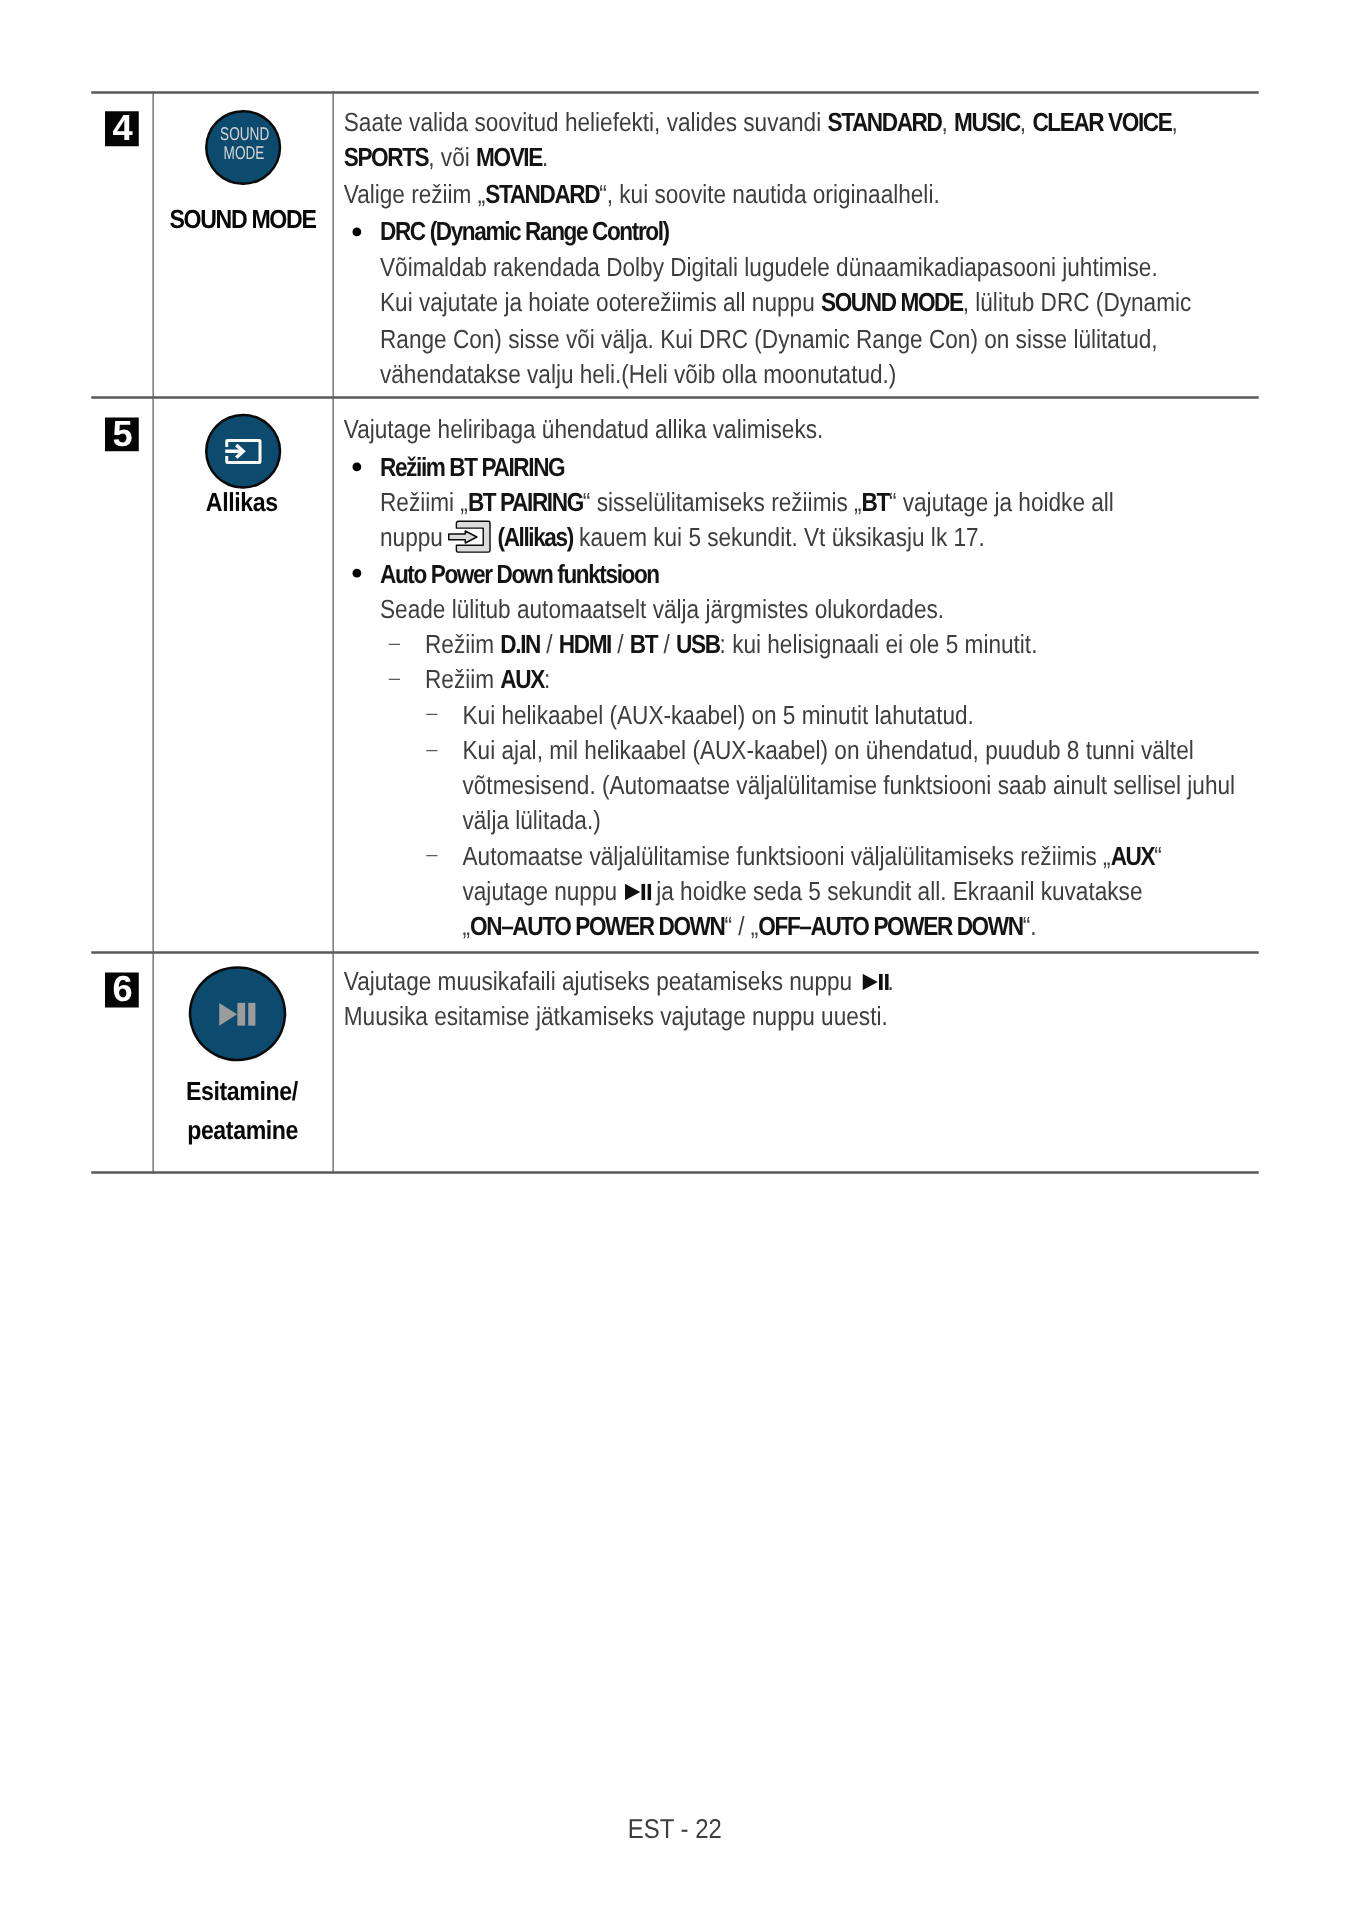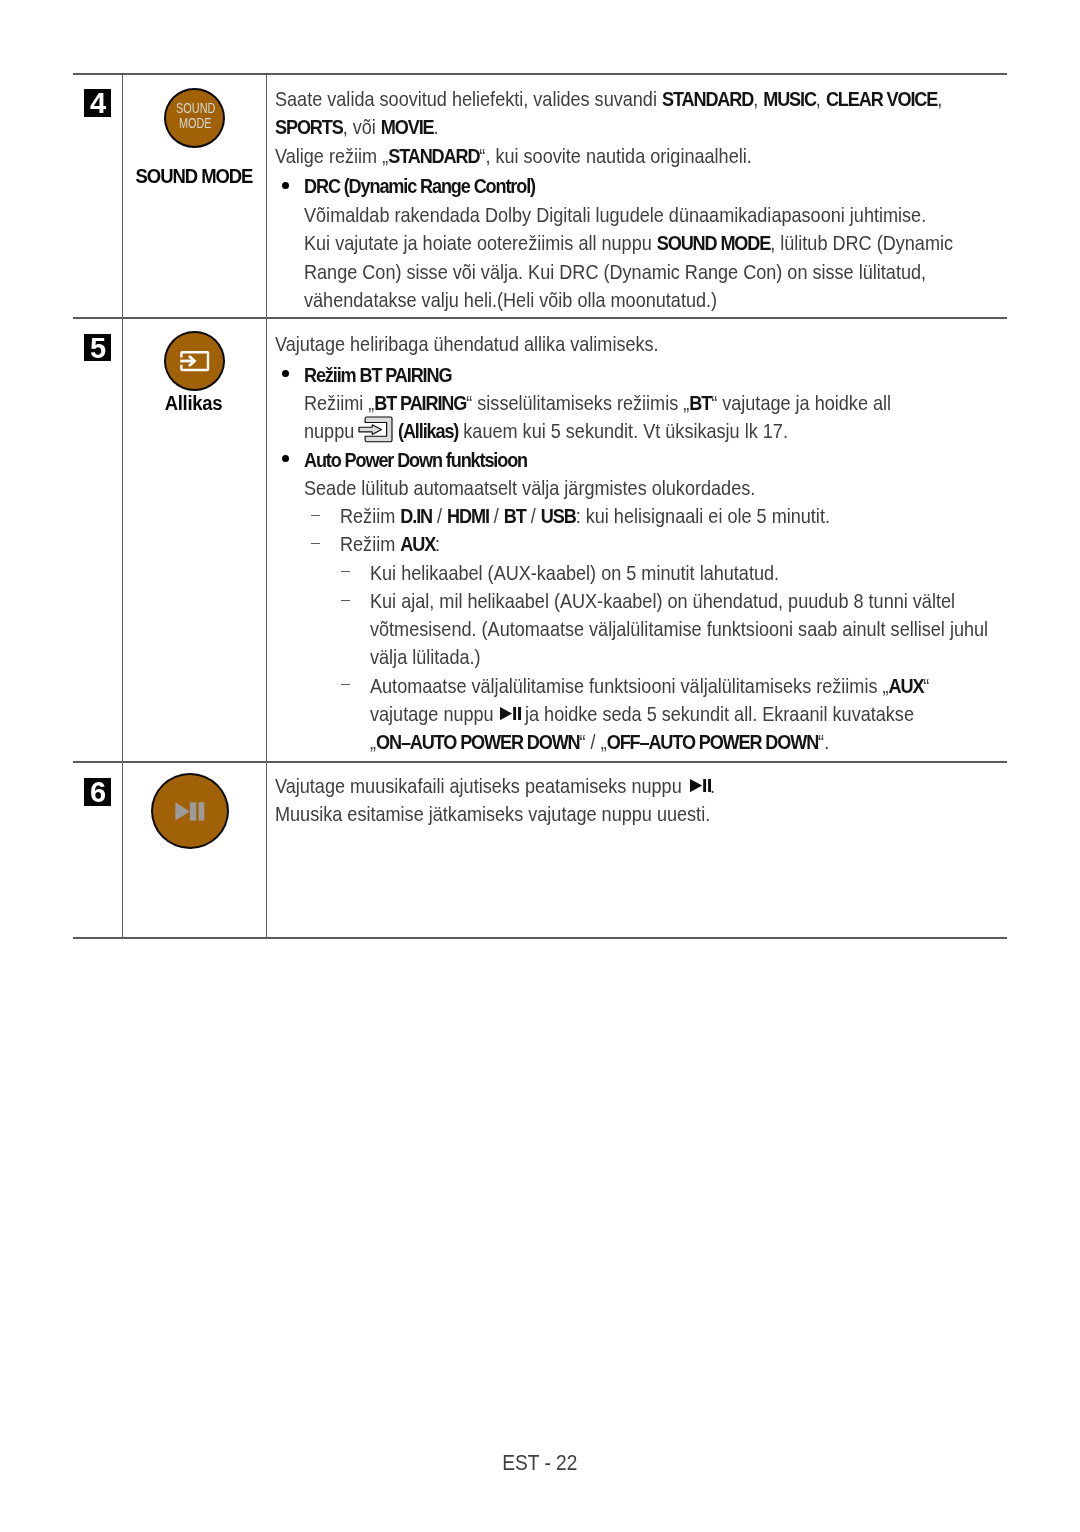"SOUND" .btn { background: #a16207 -> #0c4a6e }
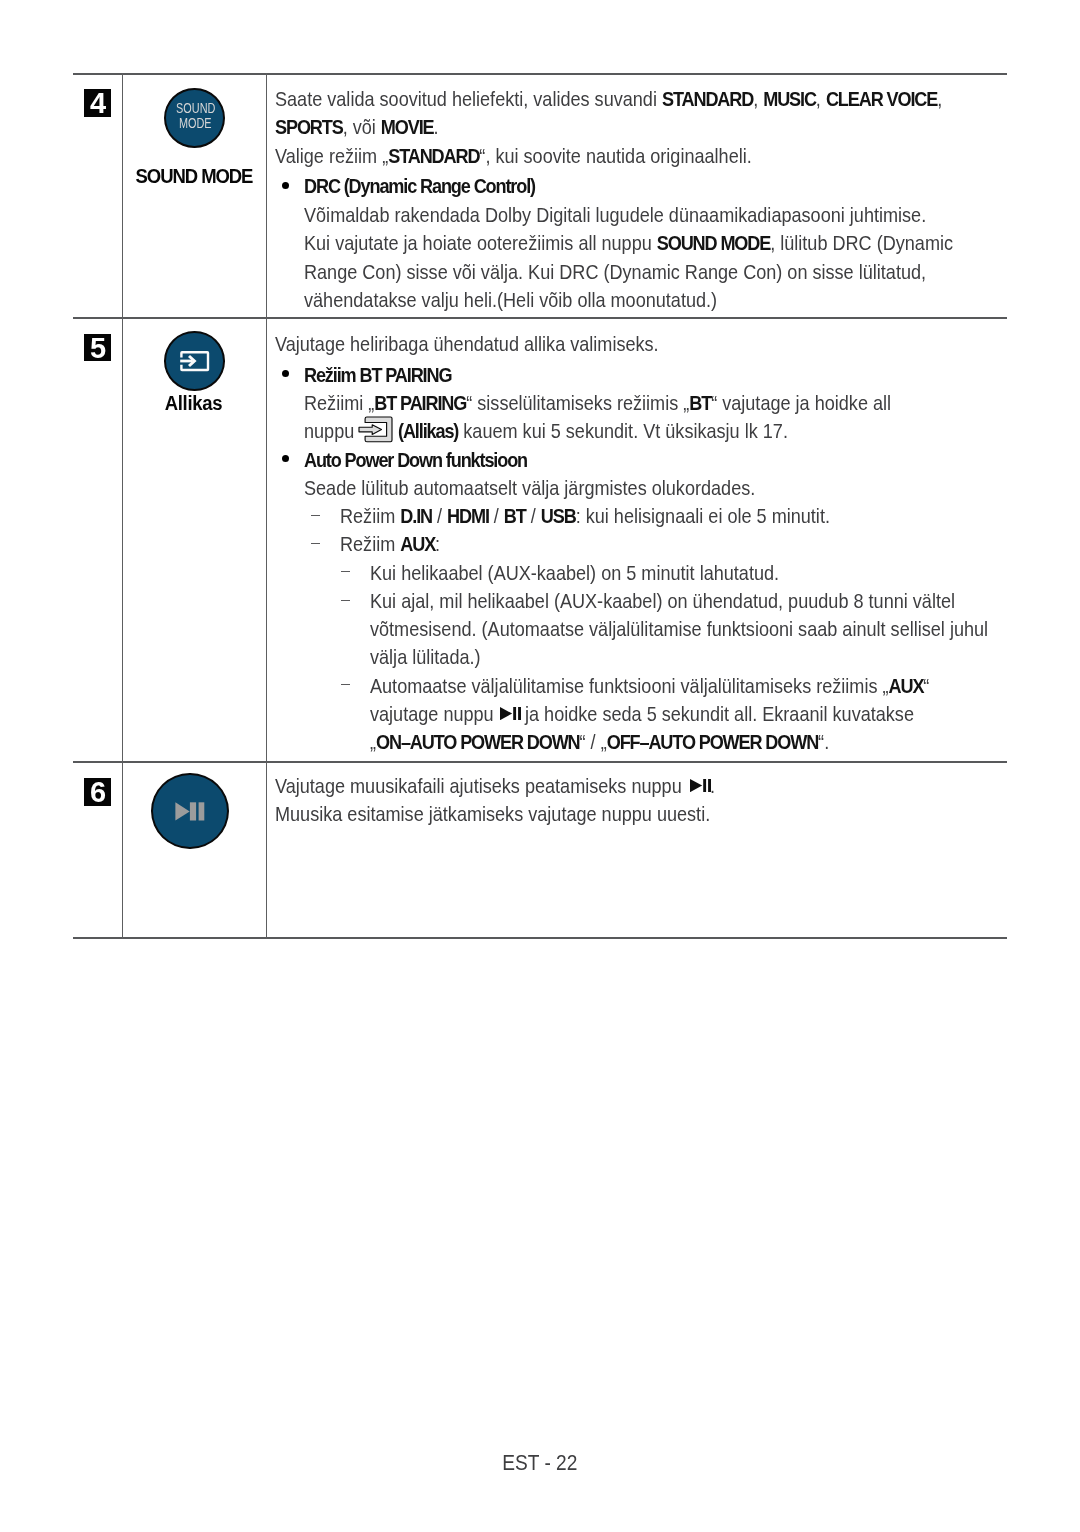"Esitamine/" div.icolabel { html: none -> <div> <span>Esitamine/</span><br> <span>peatamine</span> </div> }
